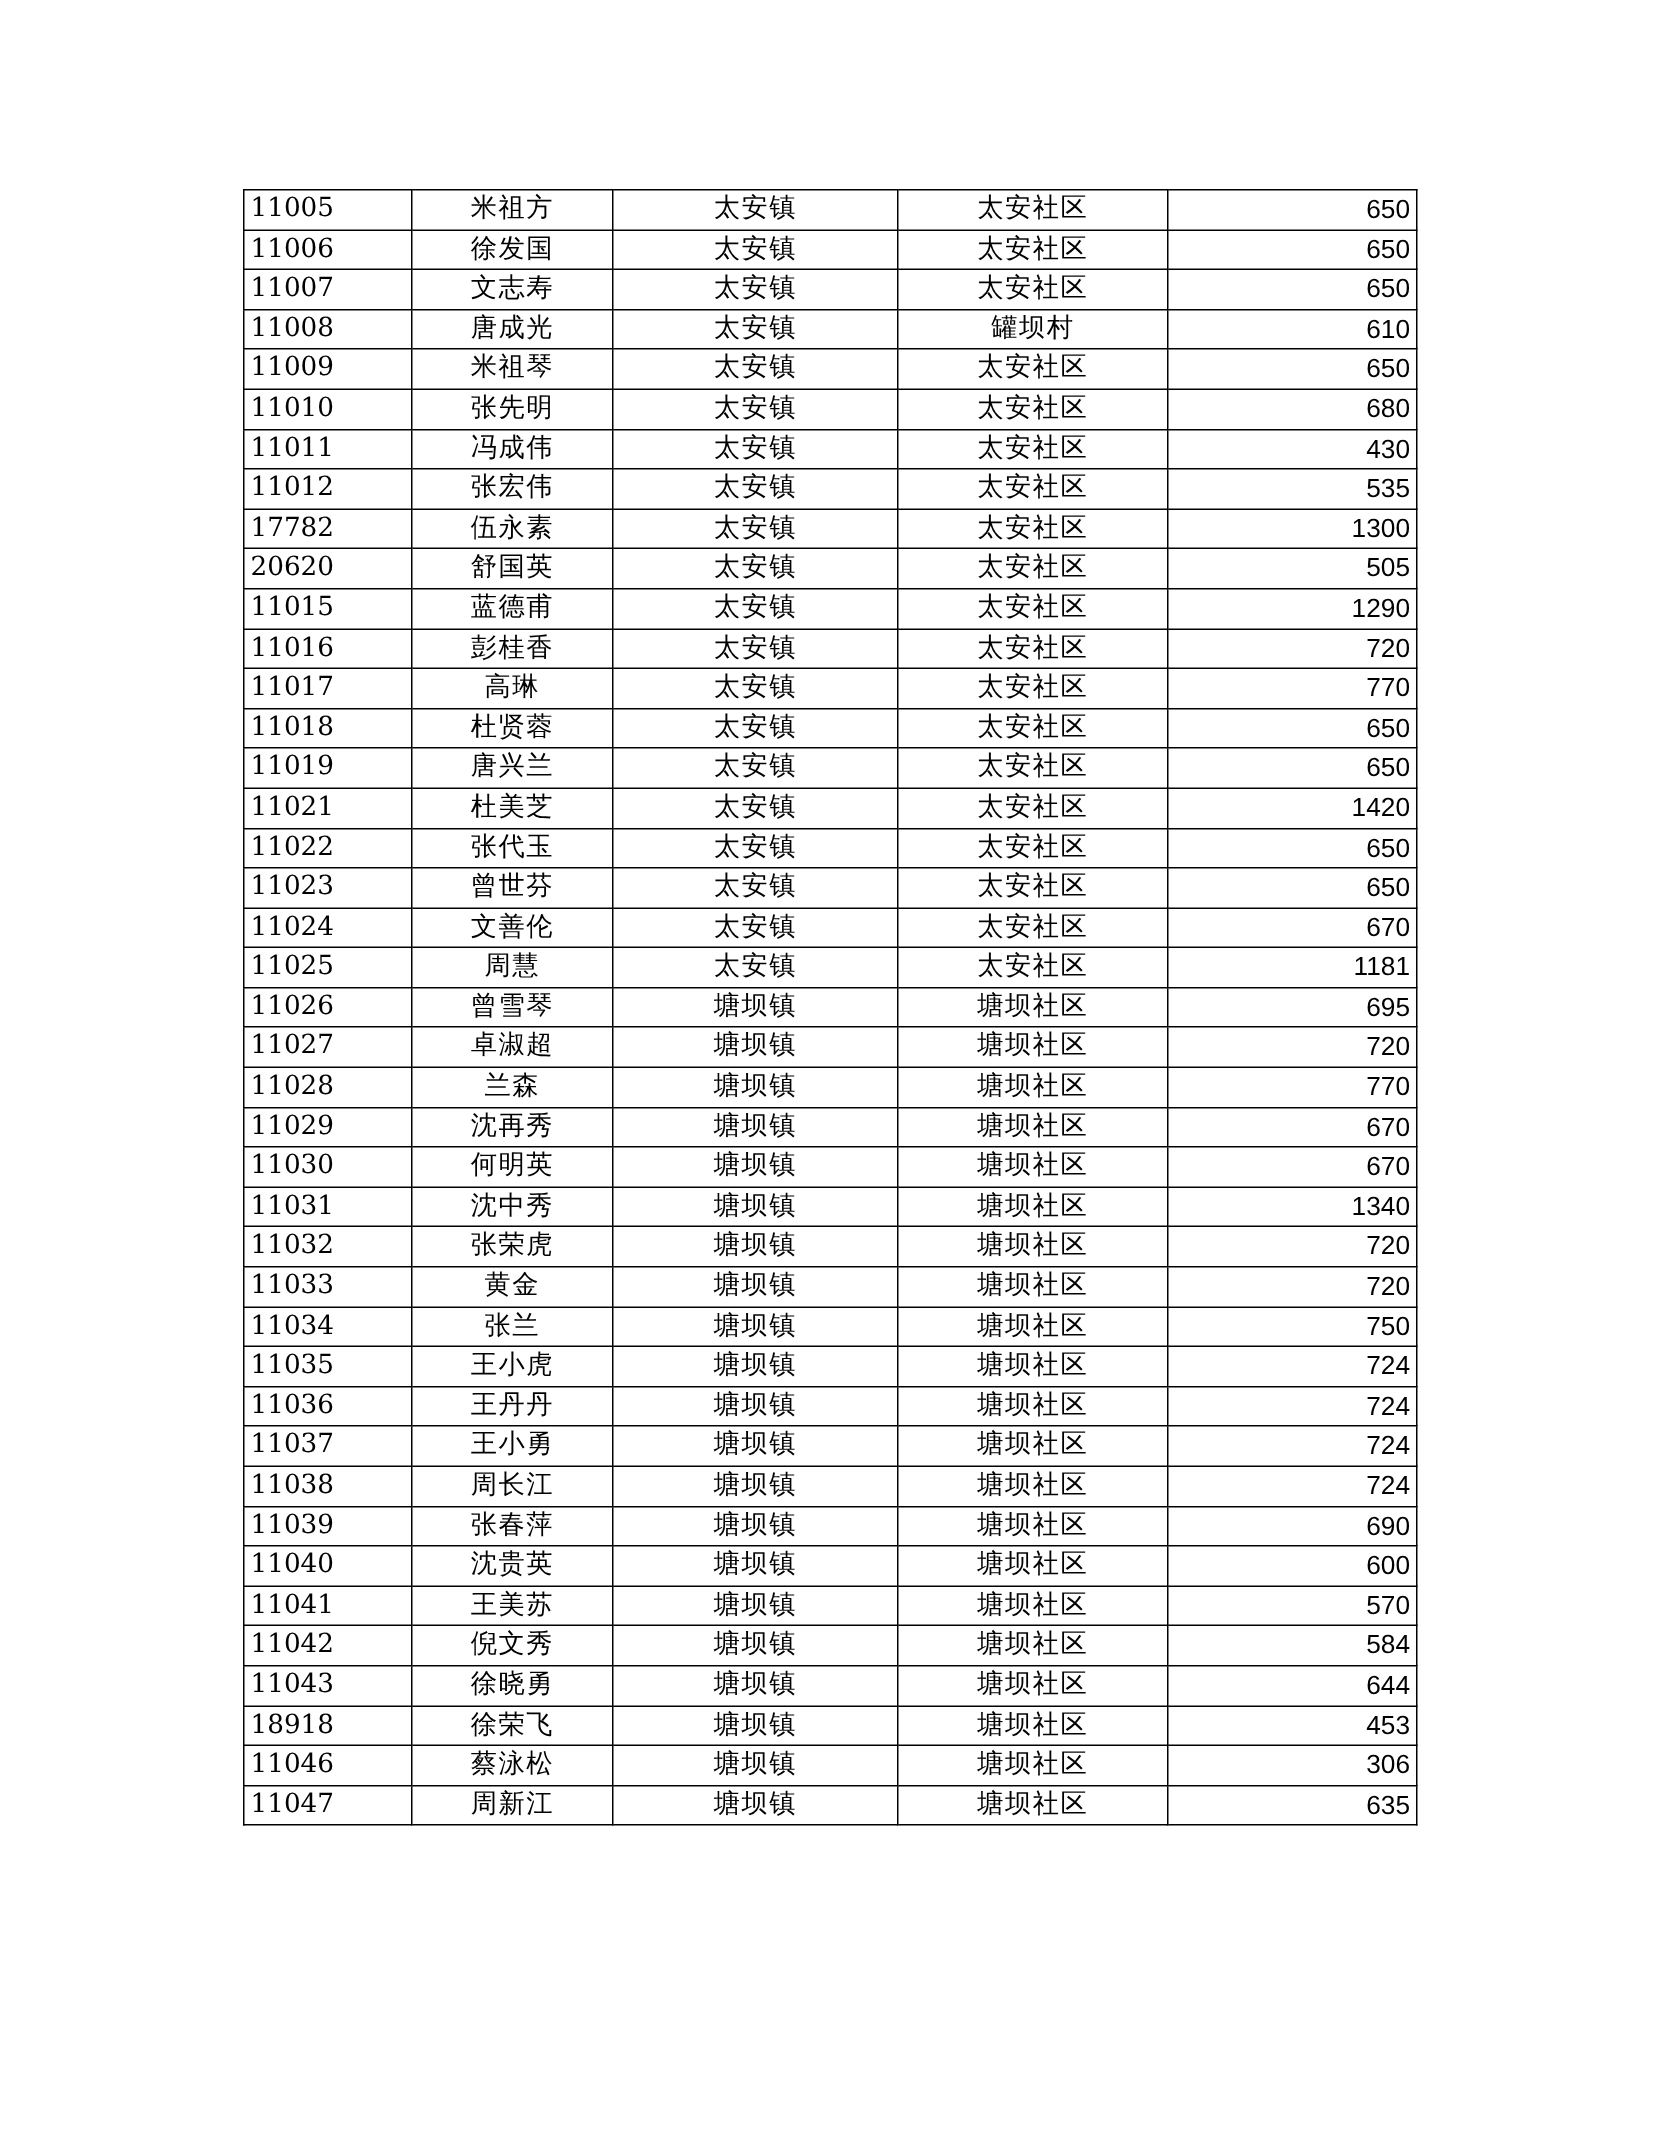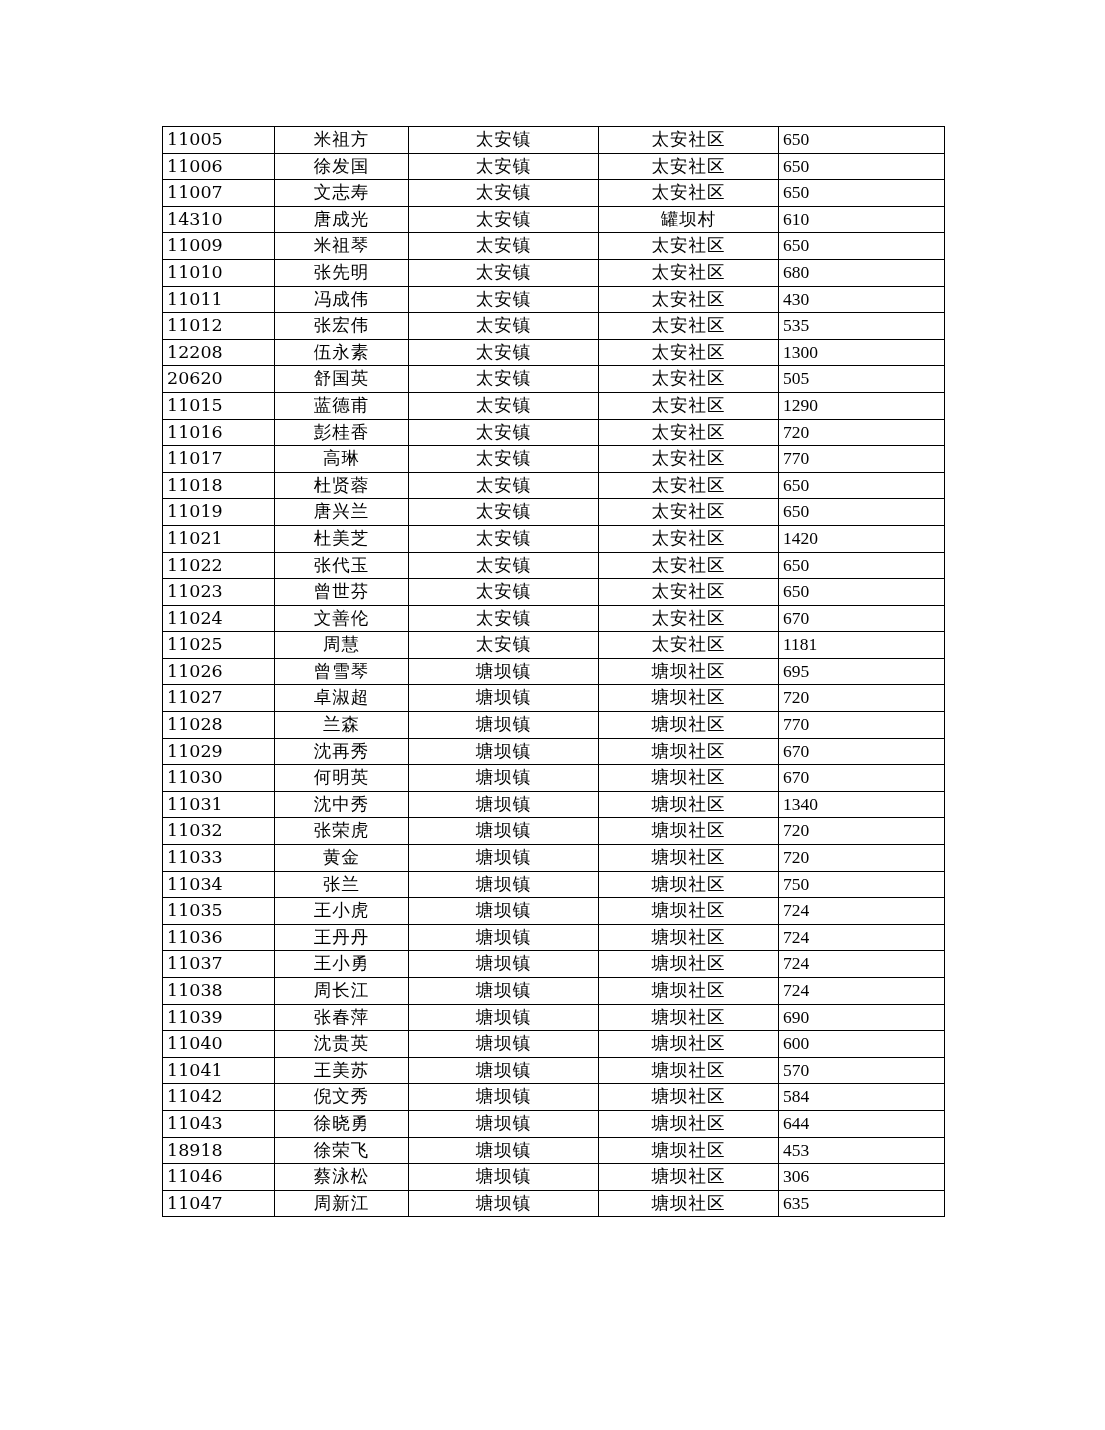"650" td.amt { font-family: Liberation Serif, serif -> Liberation Sans, sans-serif; text-align: left -> right }
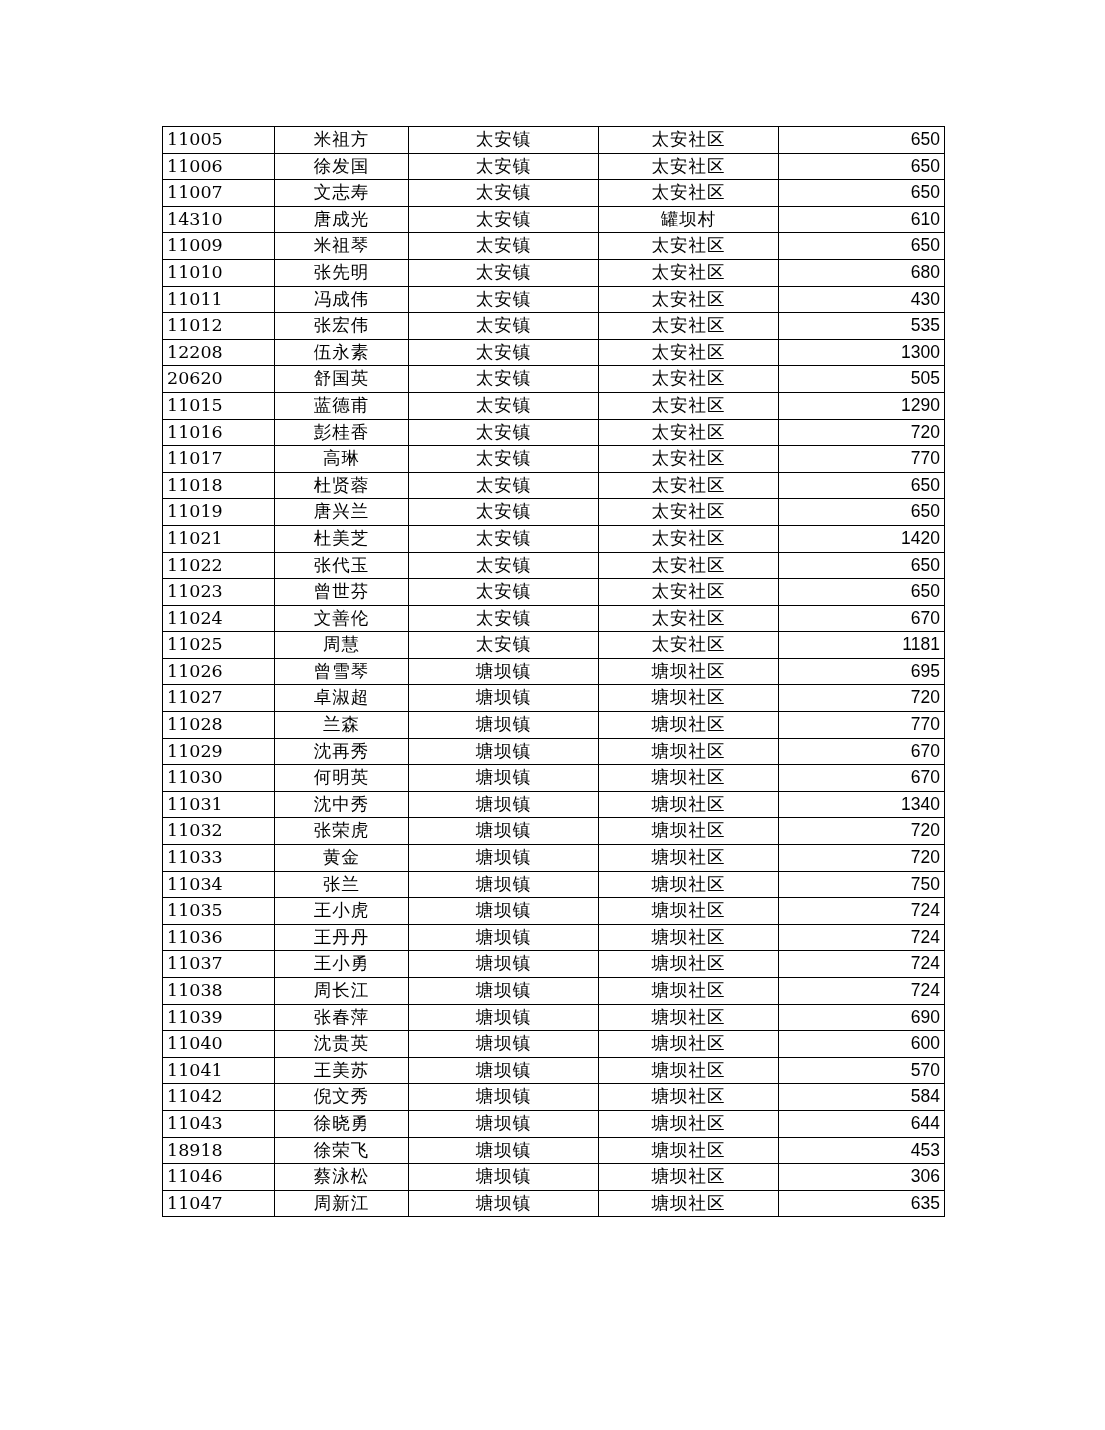"14310" td.id { text: 14310 -> 11008 }
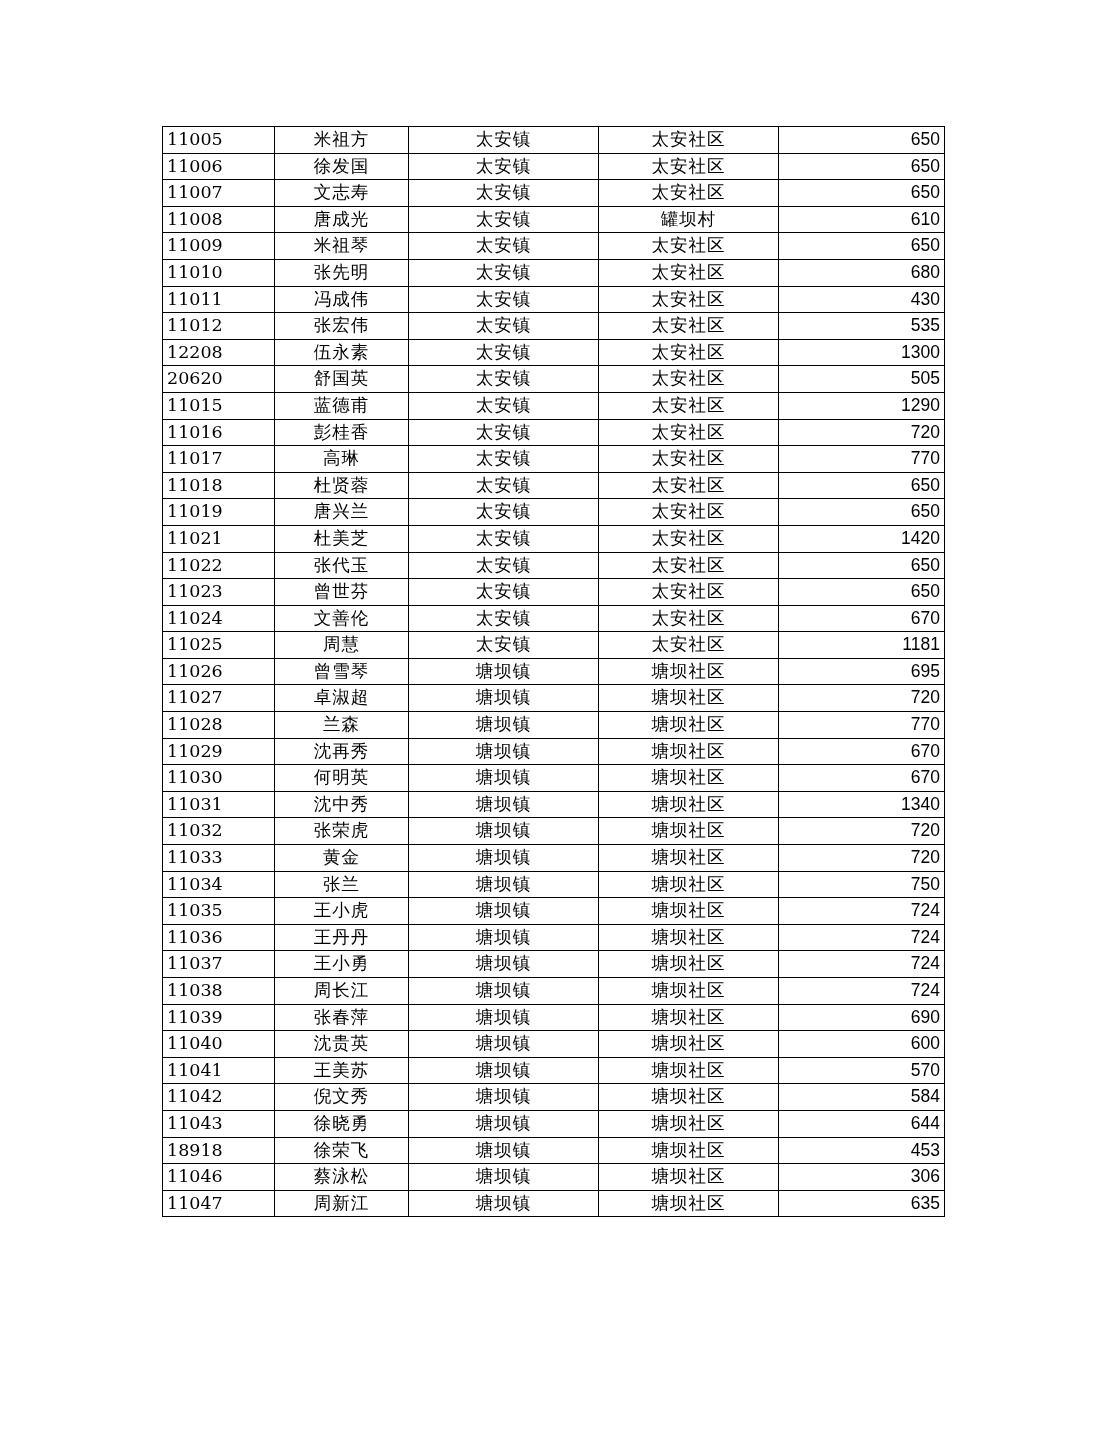"12208" td.id { text: 12208 -> 17782 }
